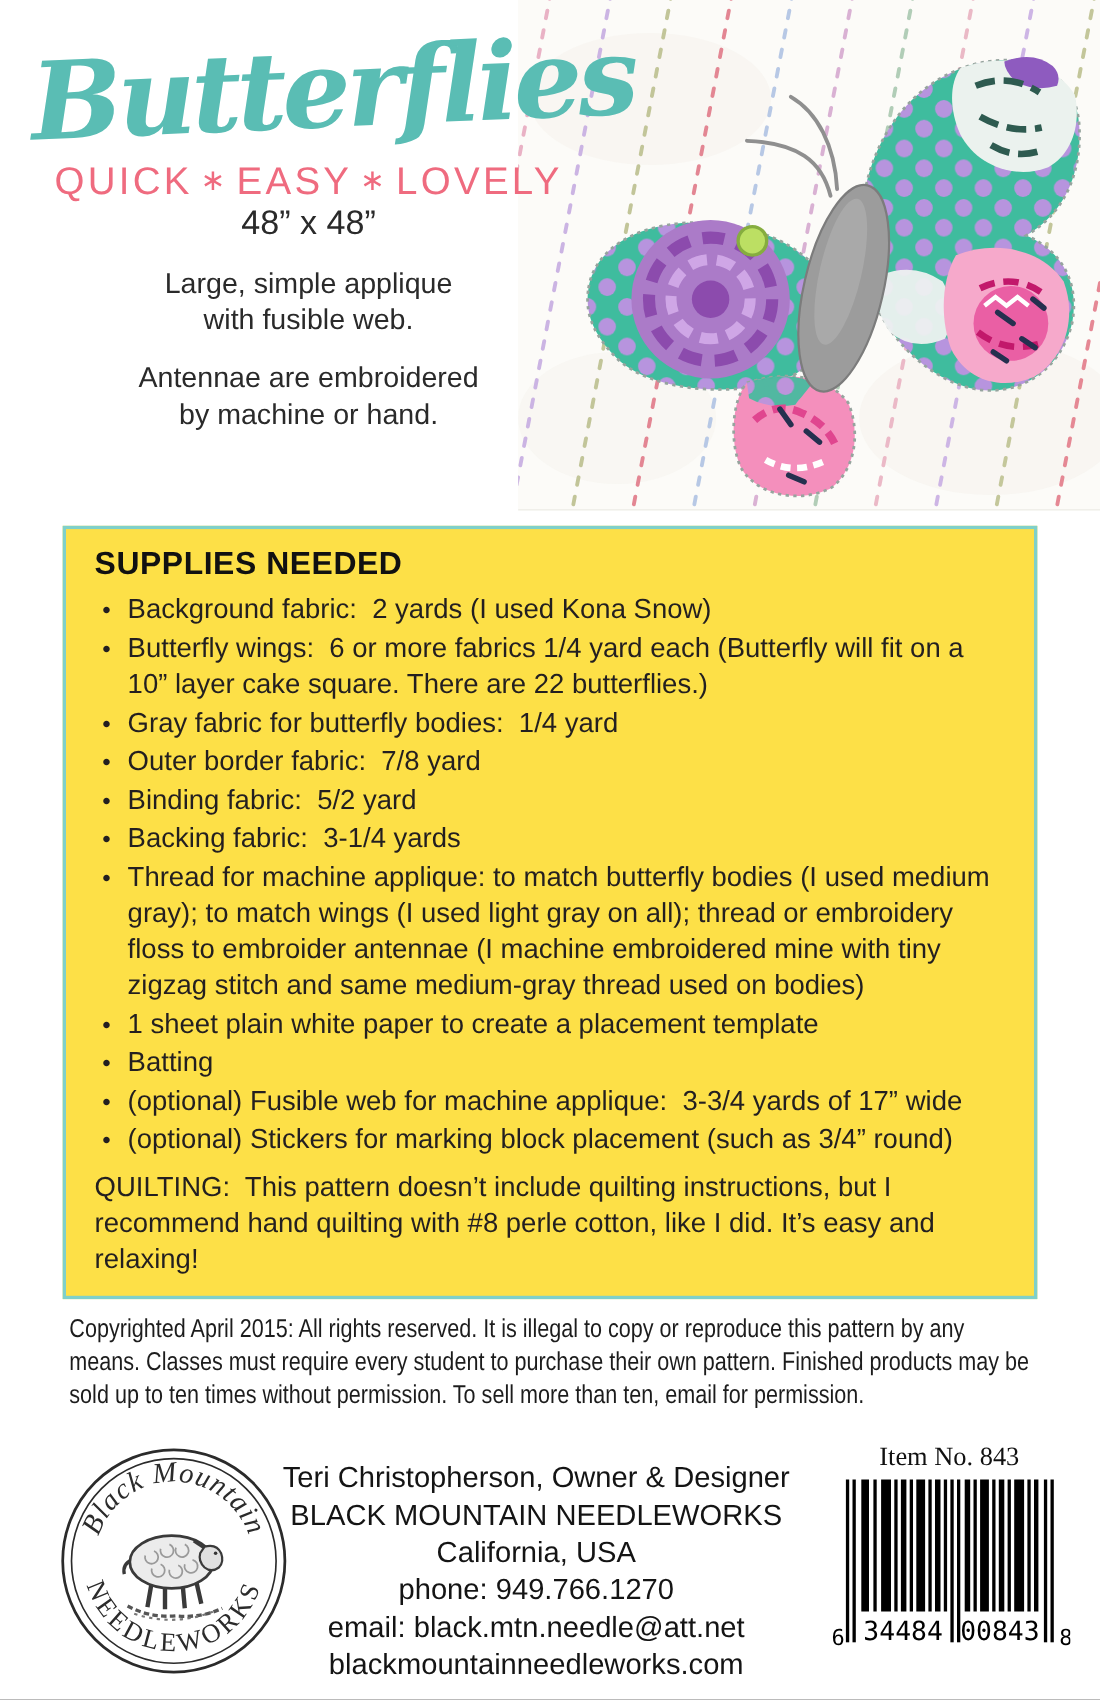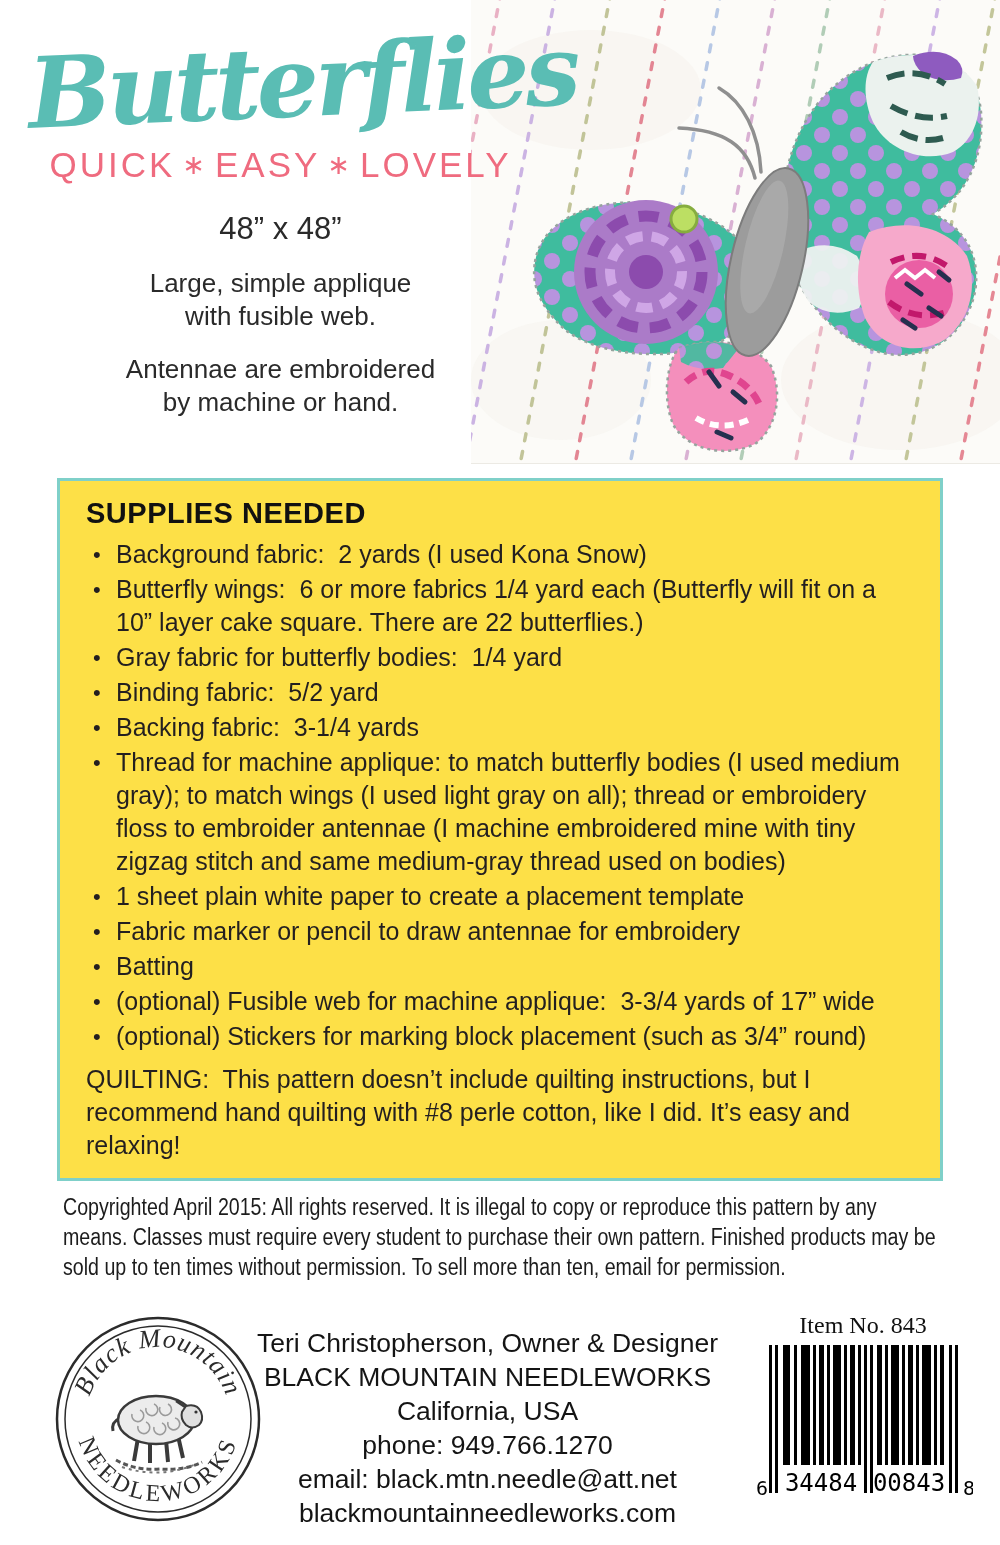"48” x 48”" .dims { margin-top: 26px -> none }
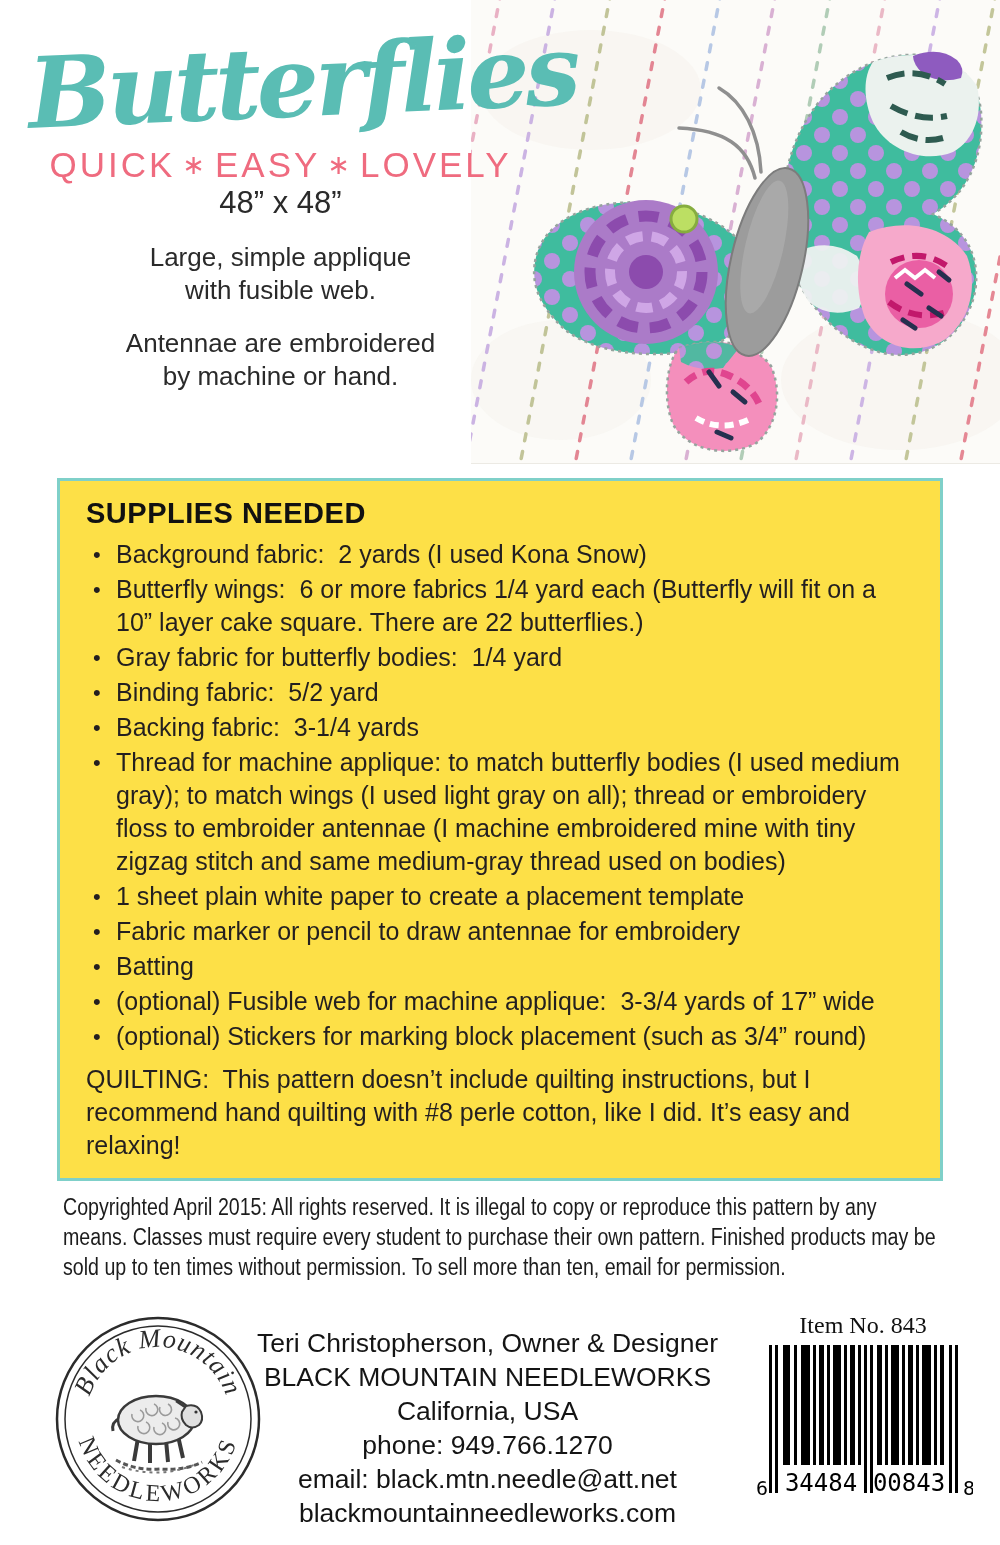"Outer border fabric: 7/8 yard" li { html: none -> <li>Outer border fabric: 7/8 yard</li> }
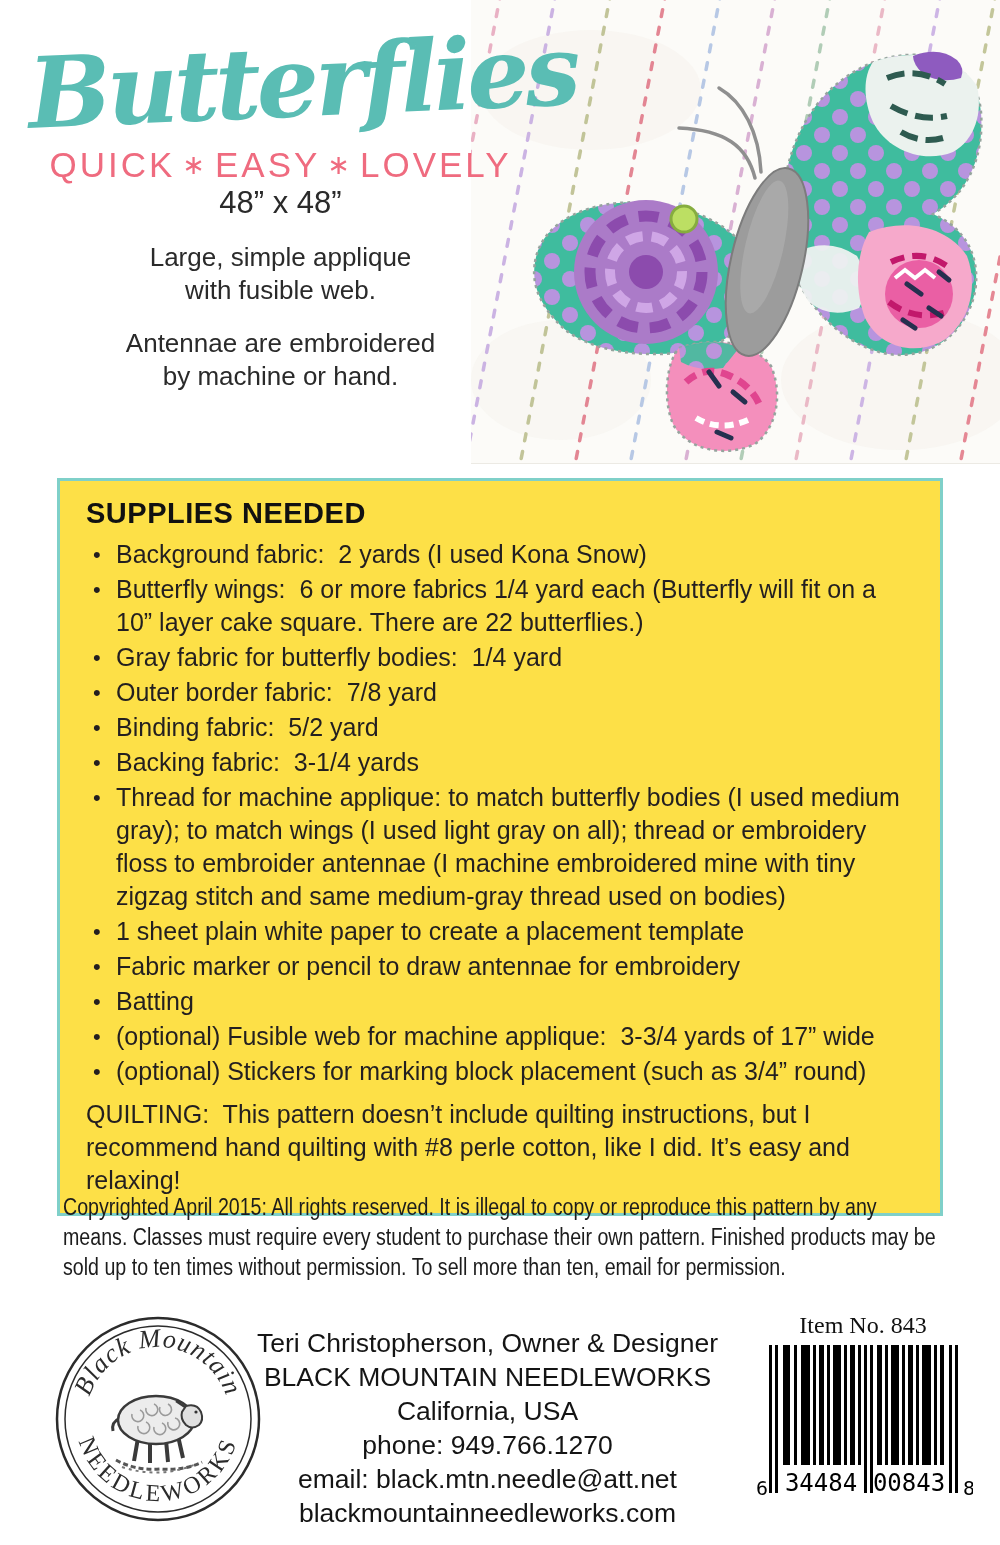"Fabric marker or pencil to" li { html: <li>Fabric marker or pencil to draw antennae for embroidery</li> -> none }
